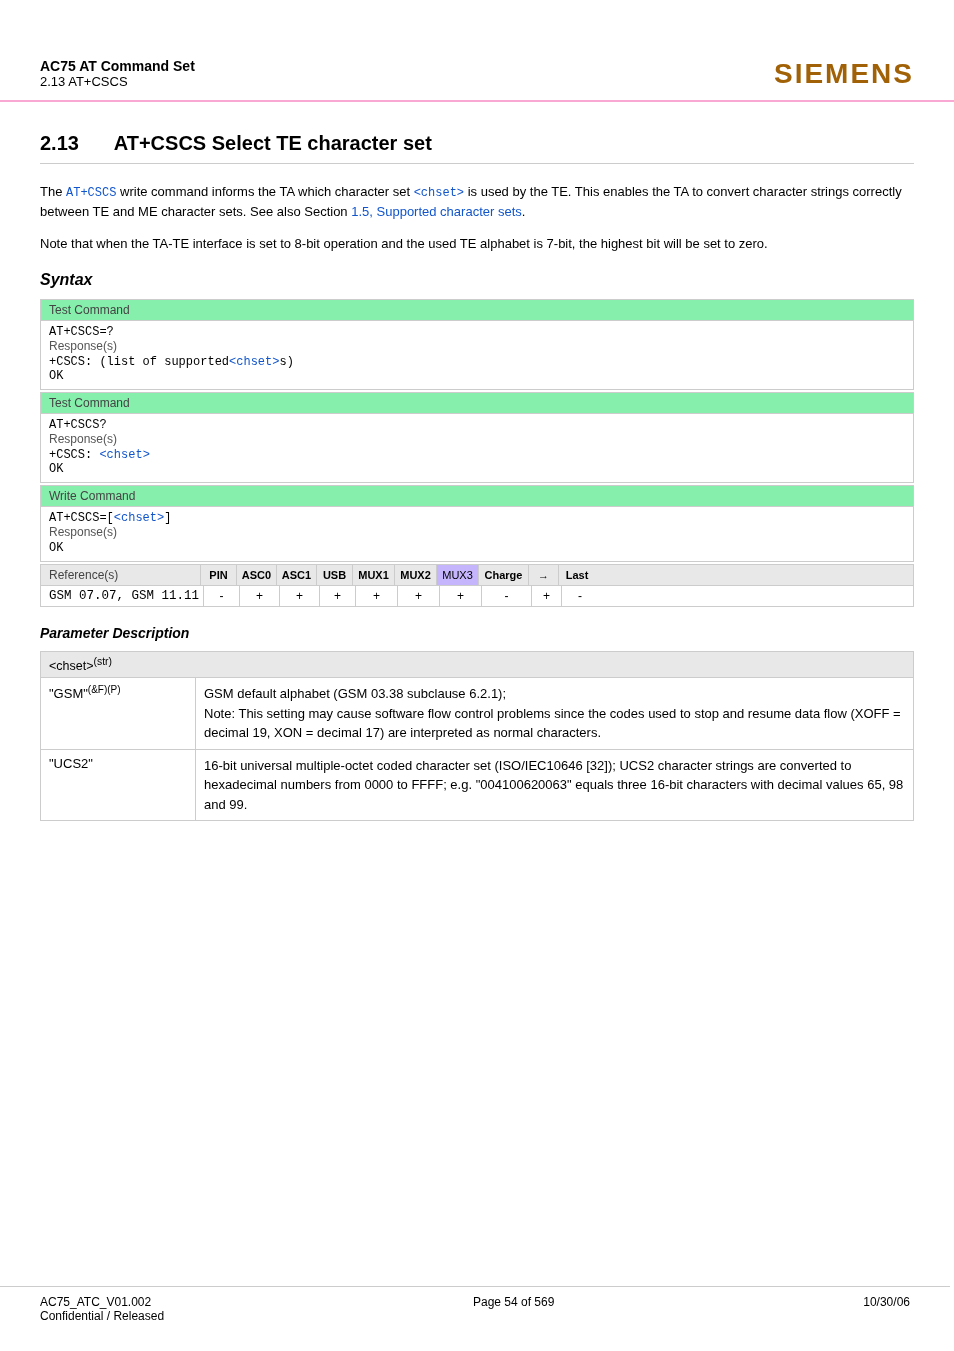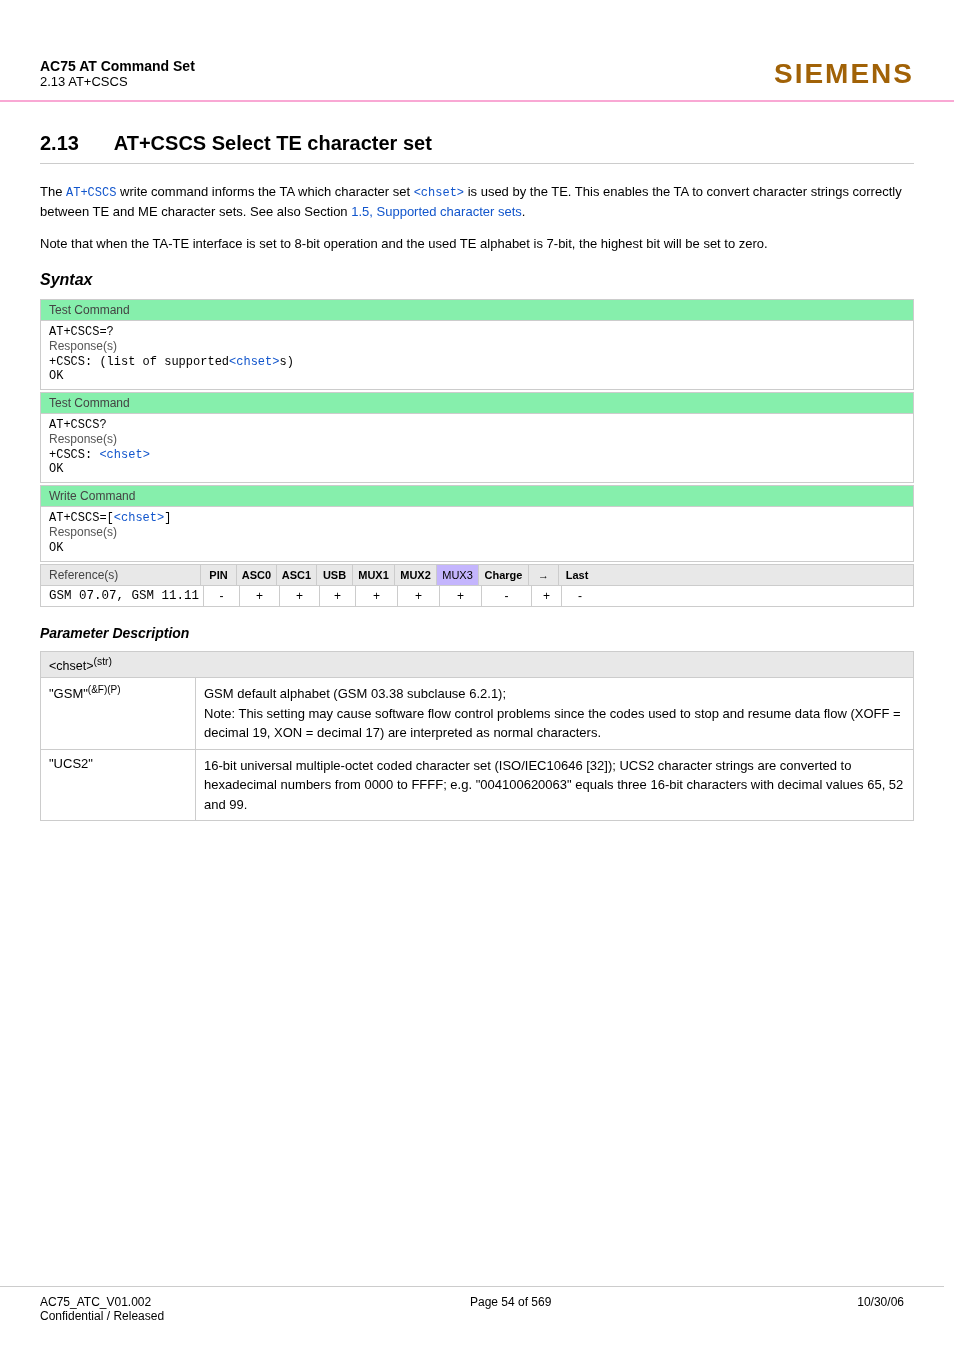"16-bit universal multiple-octet coded" td.param-desc { text: 52 -> 98 }
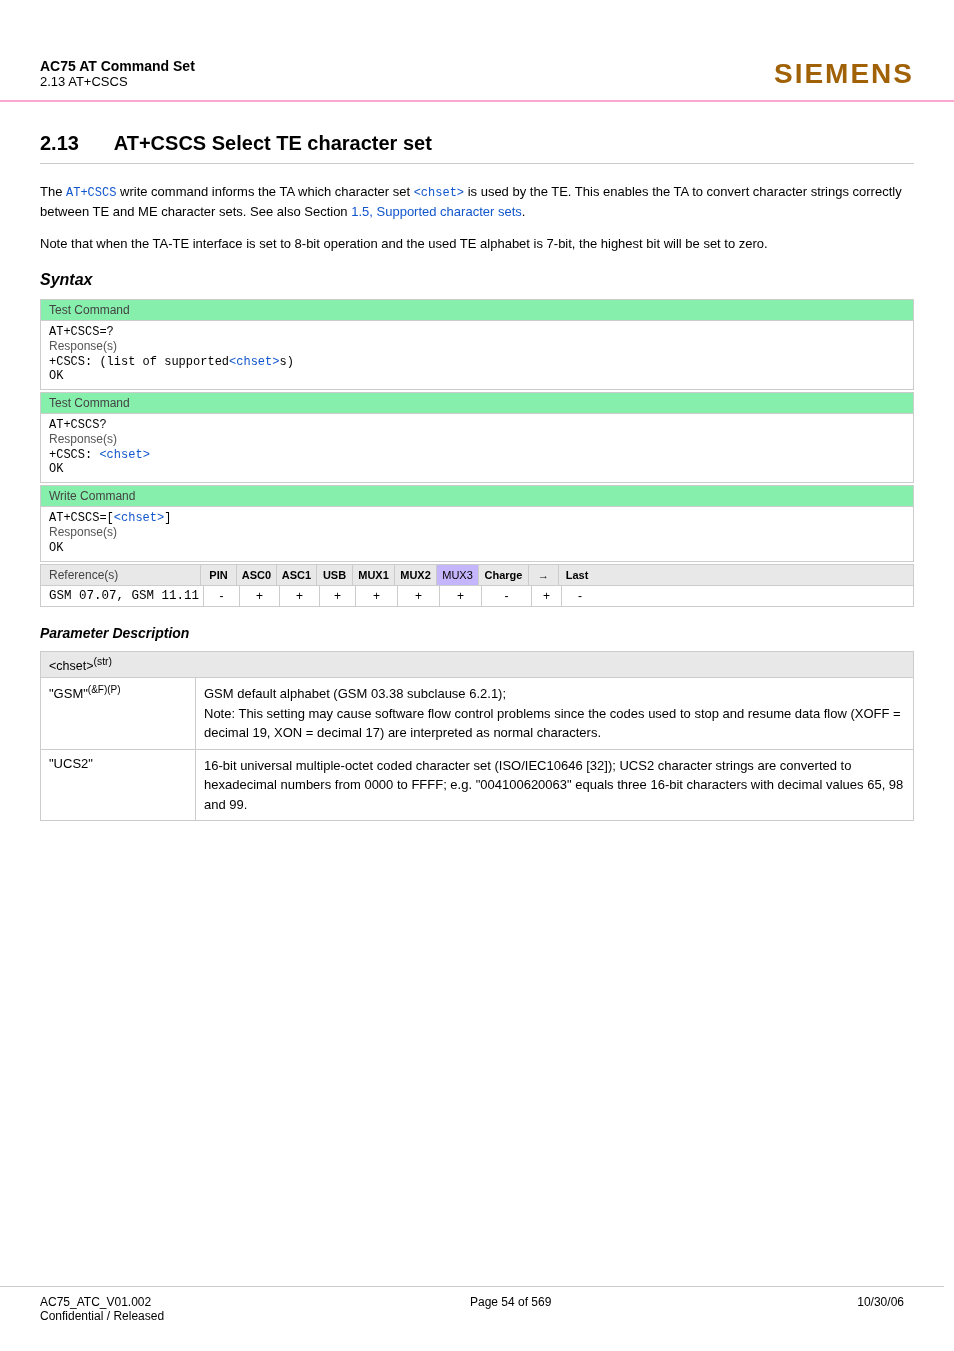"AC75_ATC_V01.002" .page-footer { right: 10px -> 4px }
